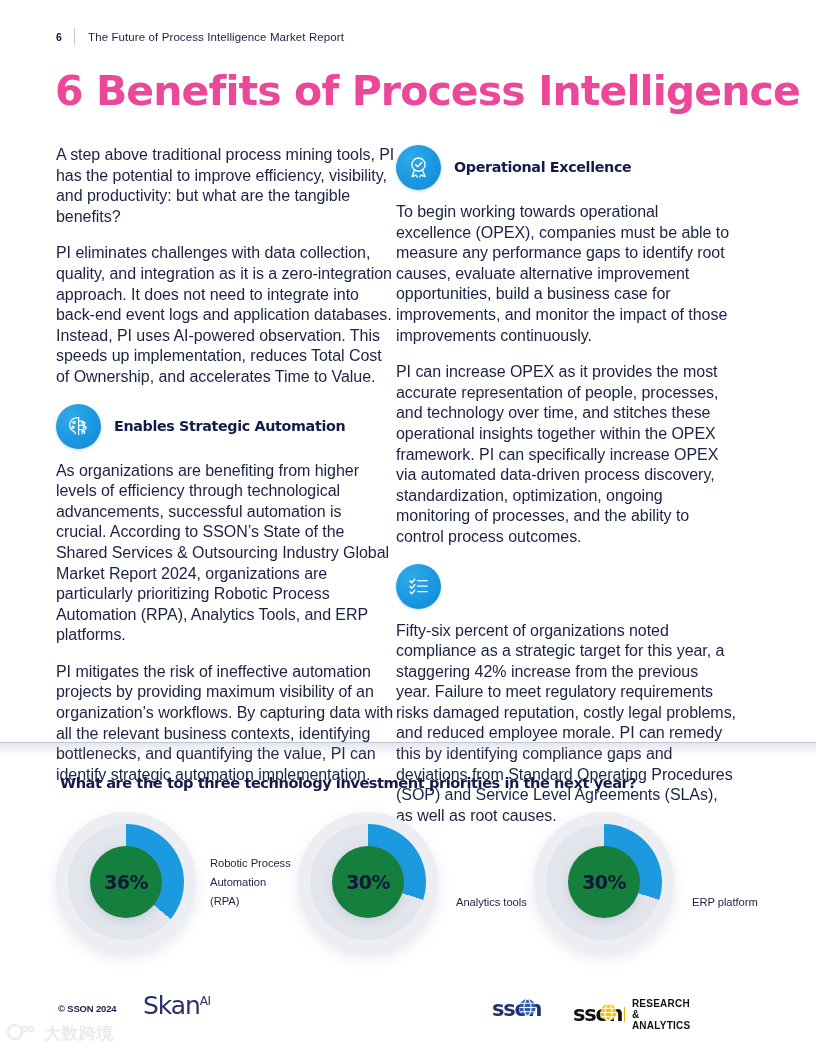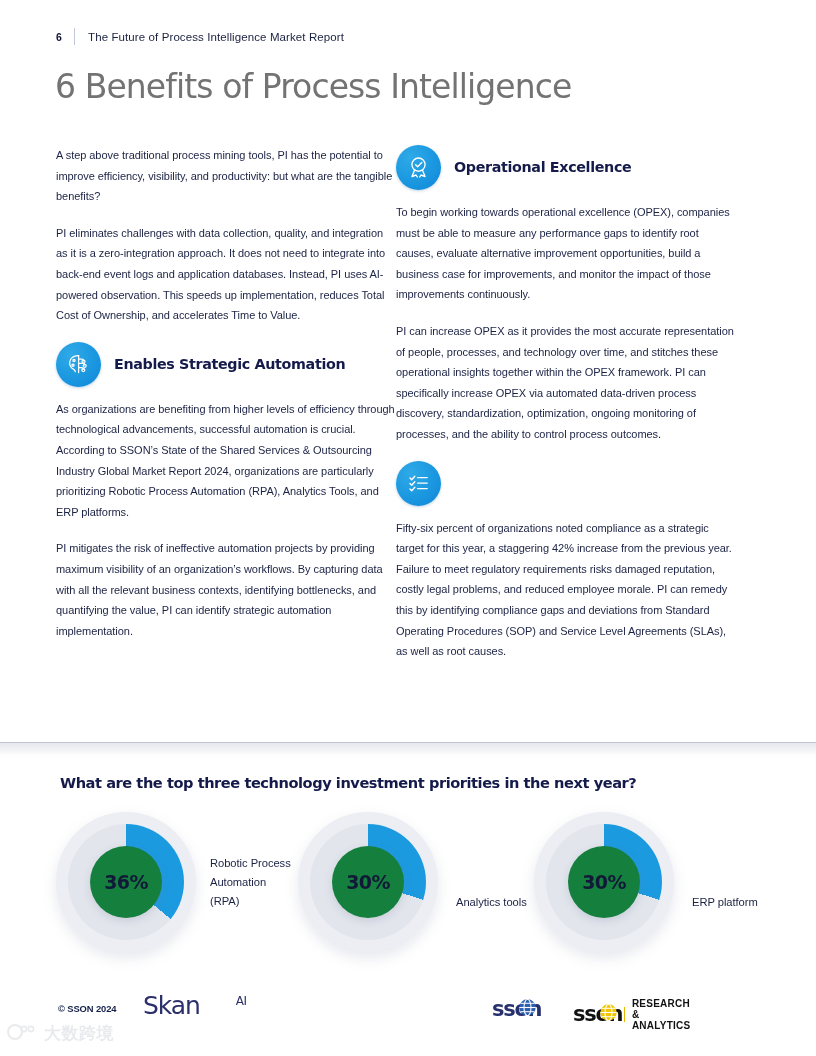"6 Benefits of Process Intelligence" .main-title { color: #737373 -> #ec4899; font-size: 33px -> 41px; font-weight: 400 -> 700 }
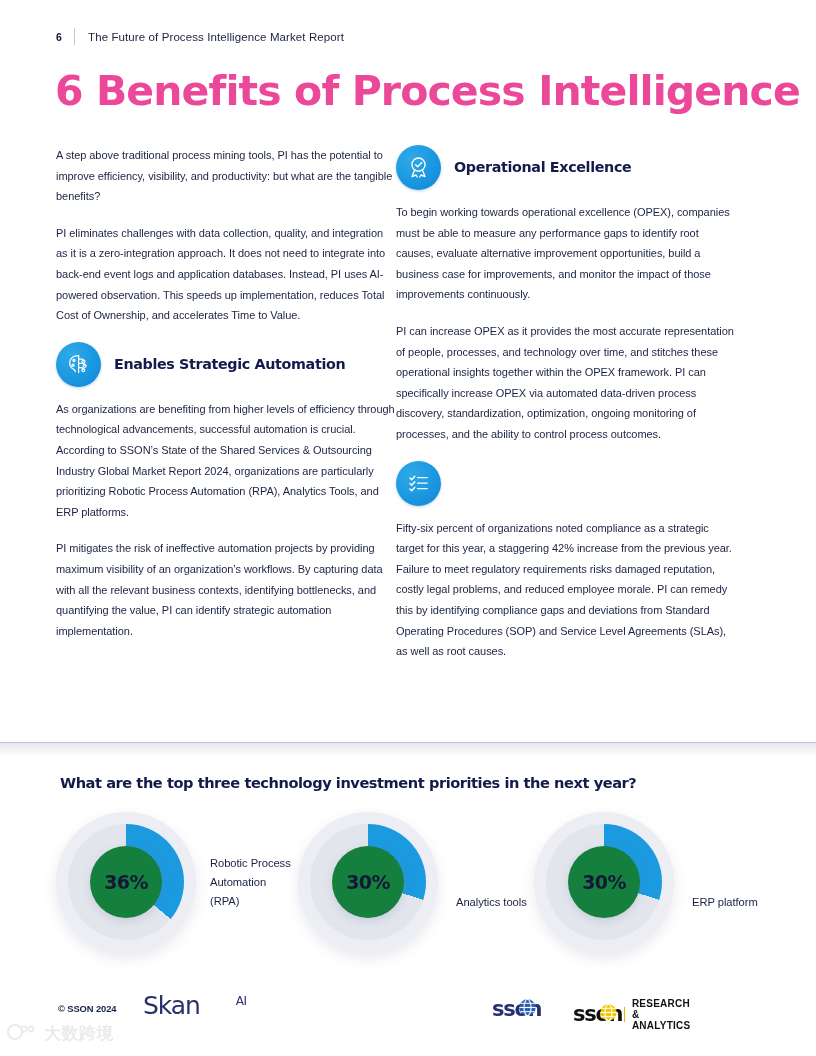"A step above traditional process" p.body { font-size: 11px -> 16px }
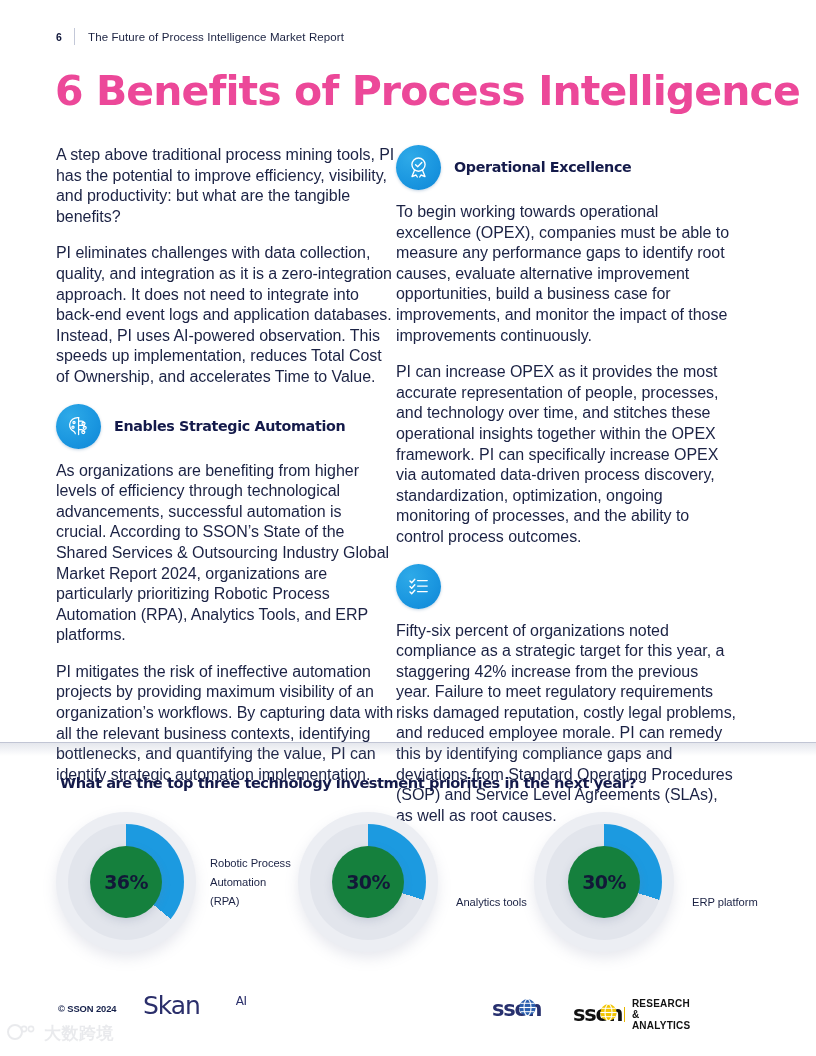"AI" .skan sup { margin-left: 36px -> none }
